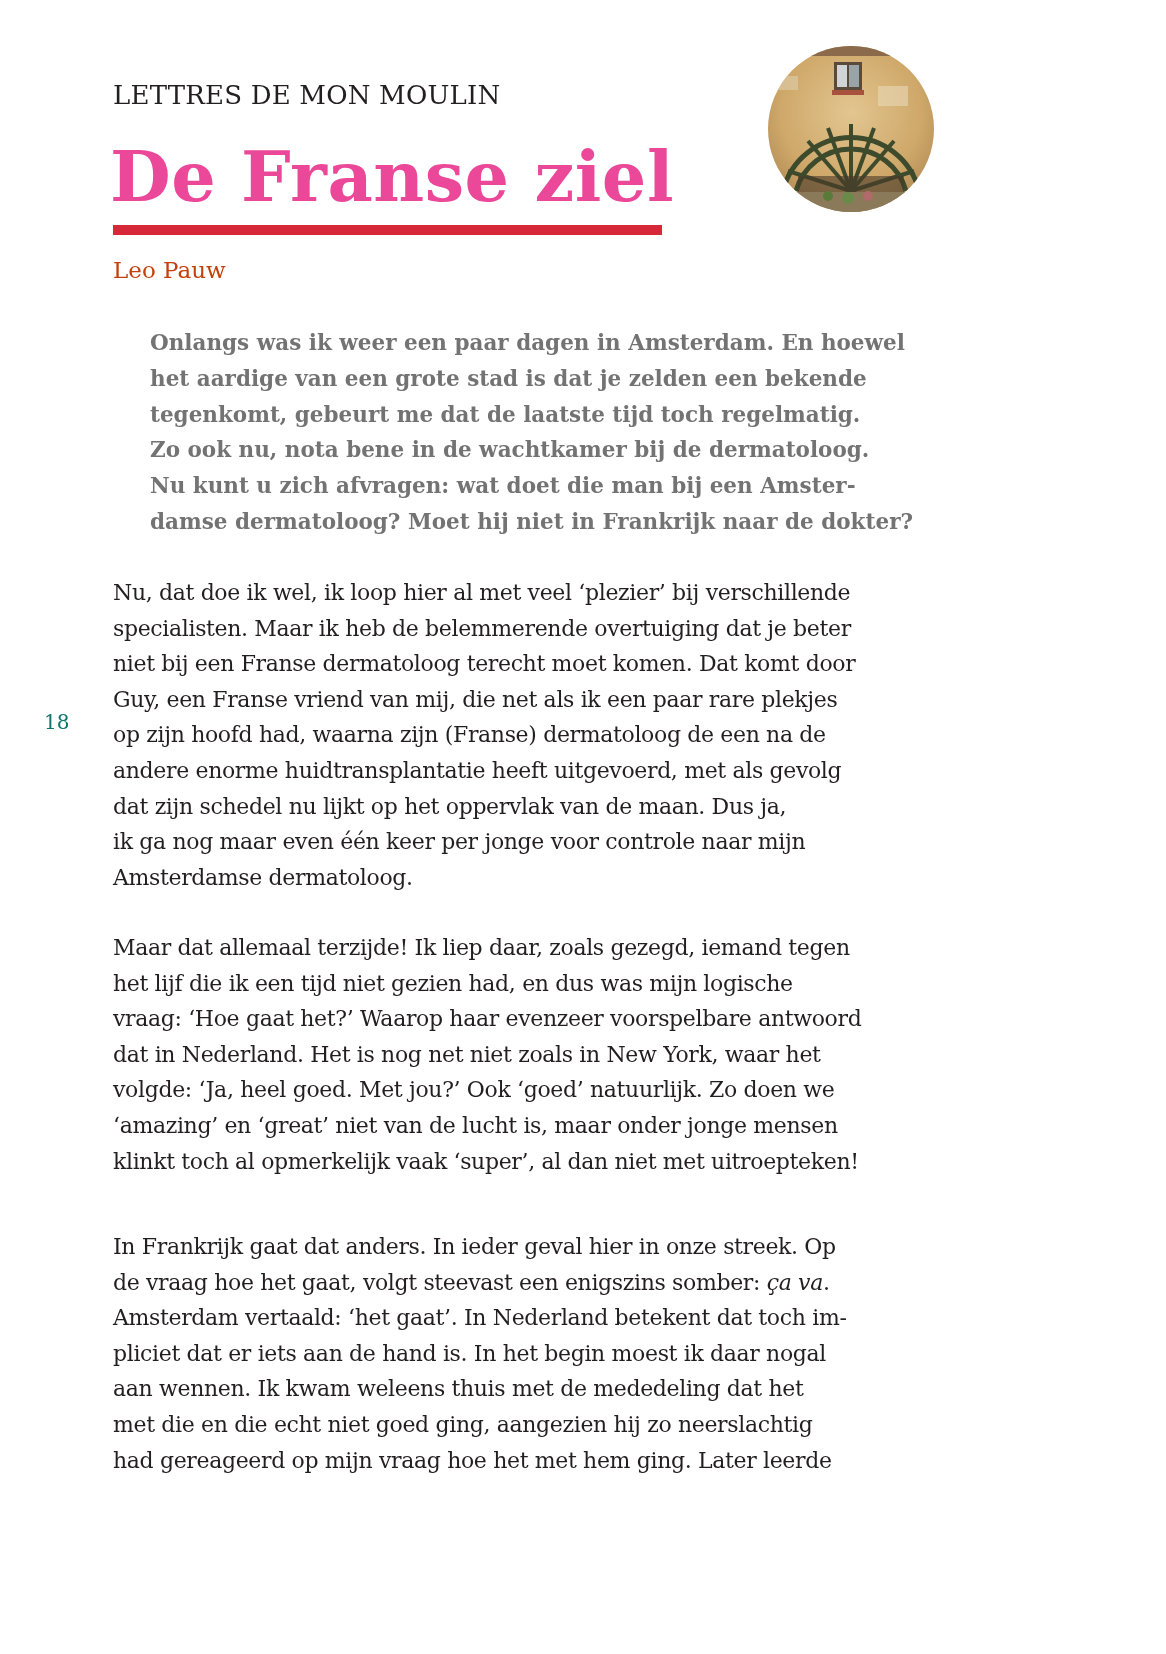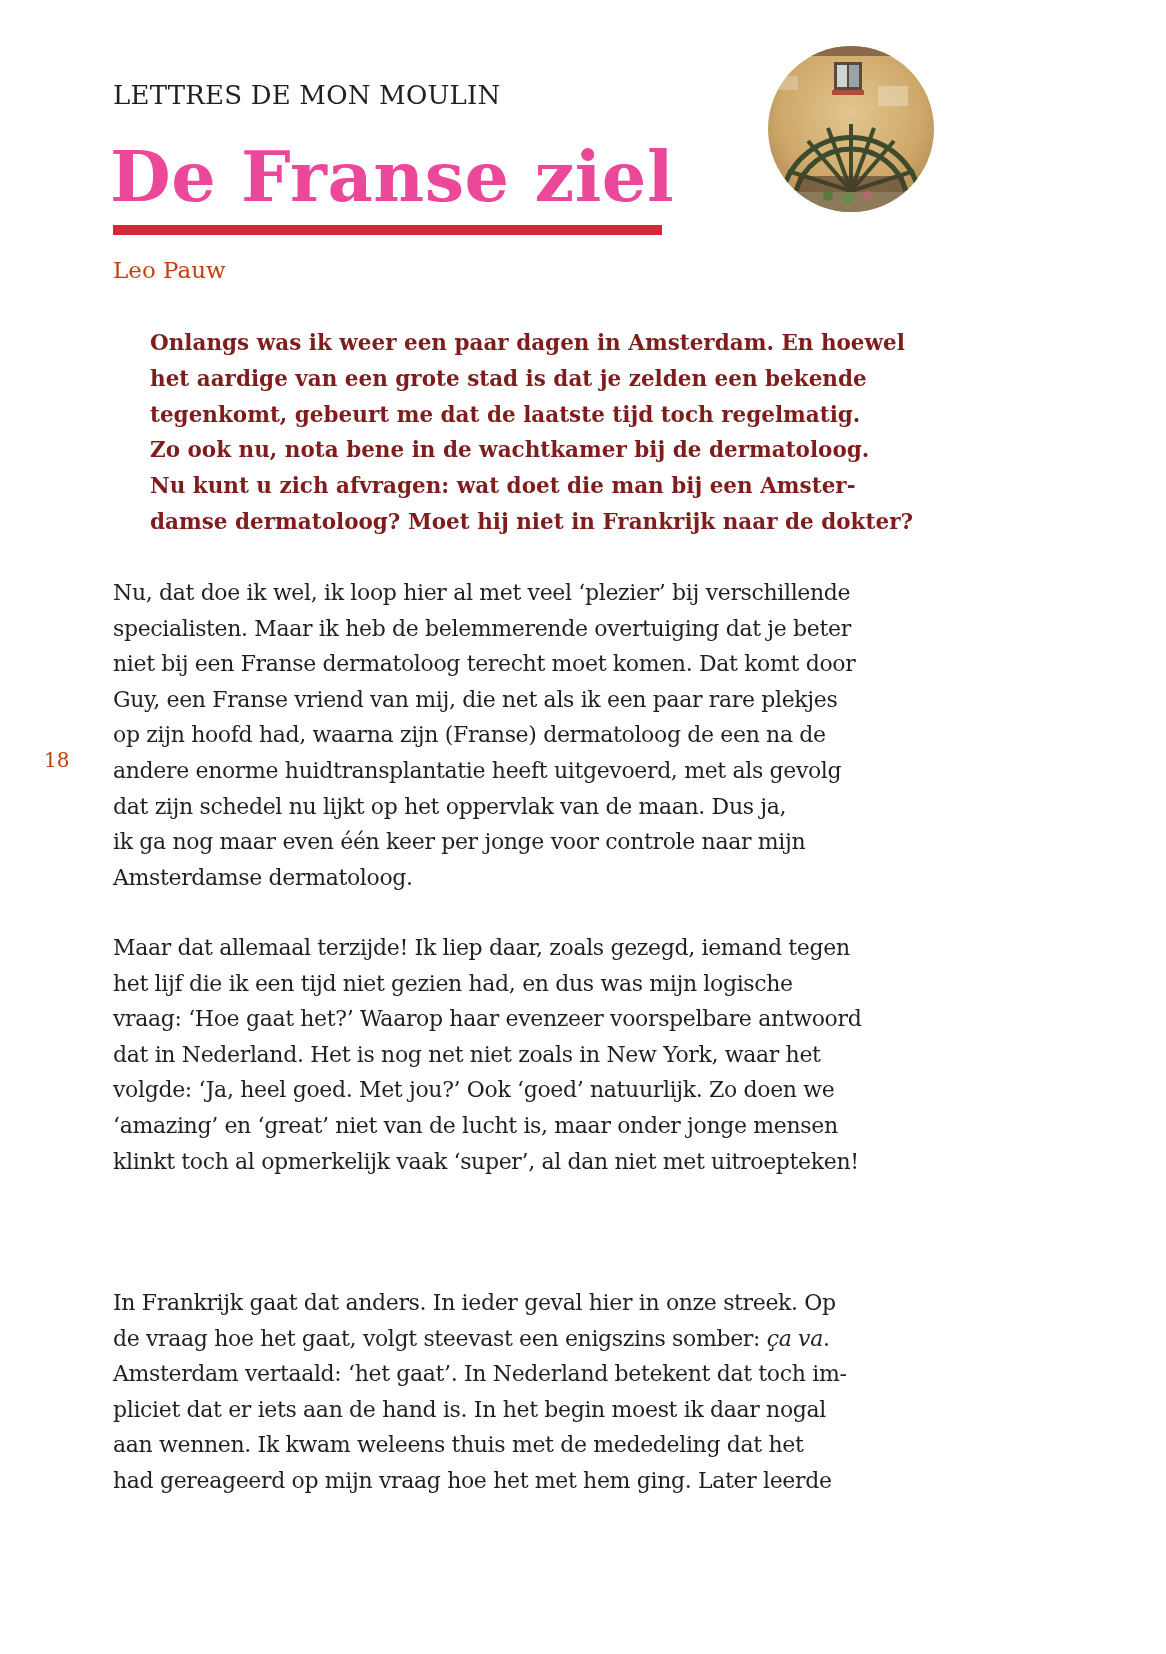"Onlangs was ik weer een" .lead { color: #7f1d1d -> #737373 }
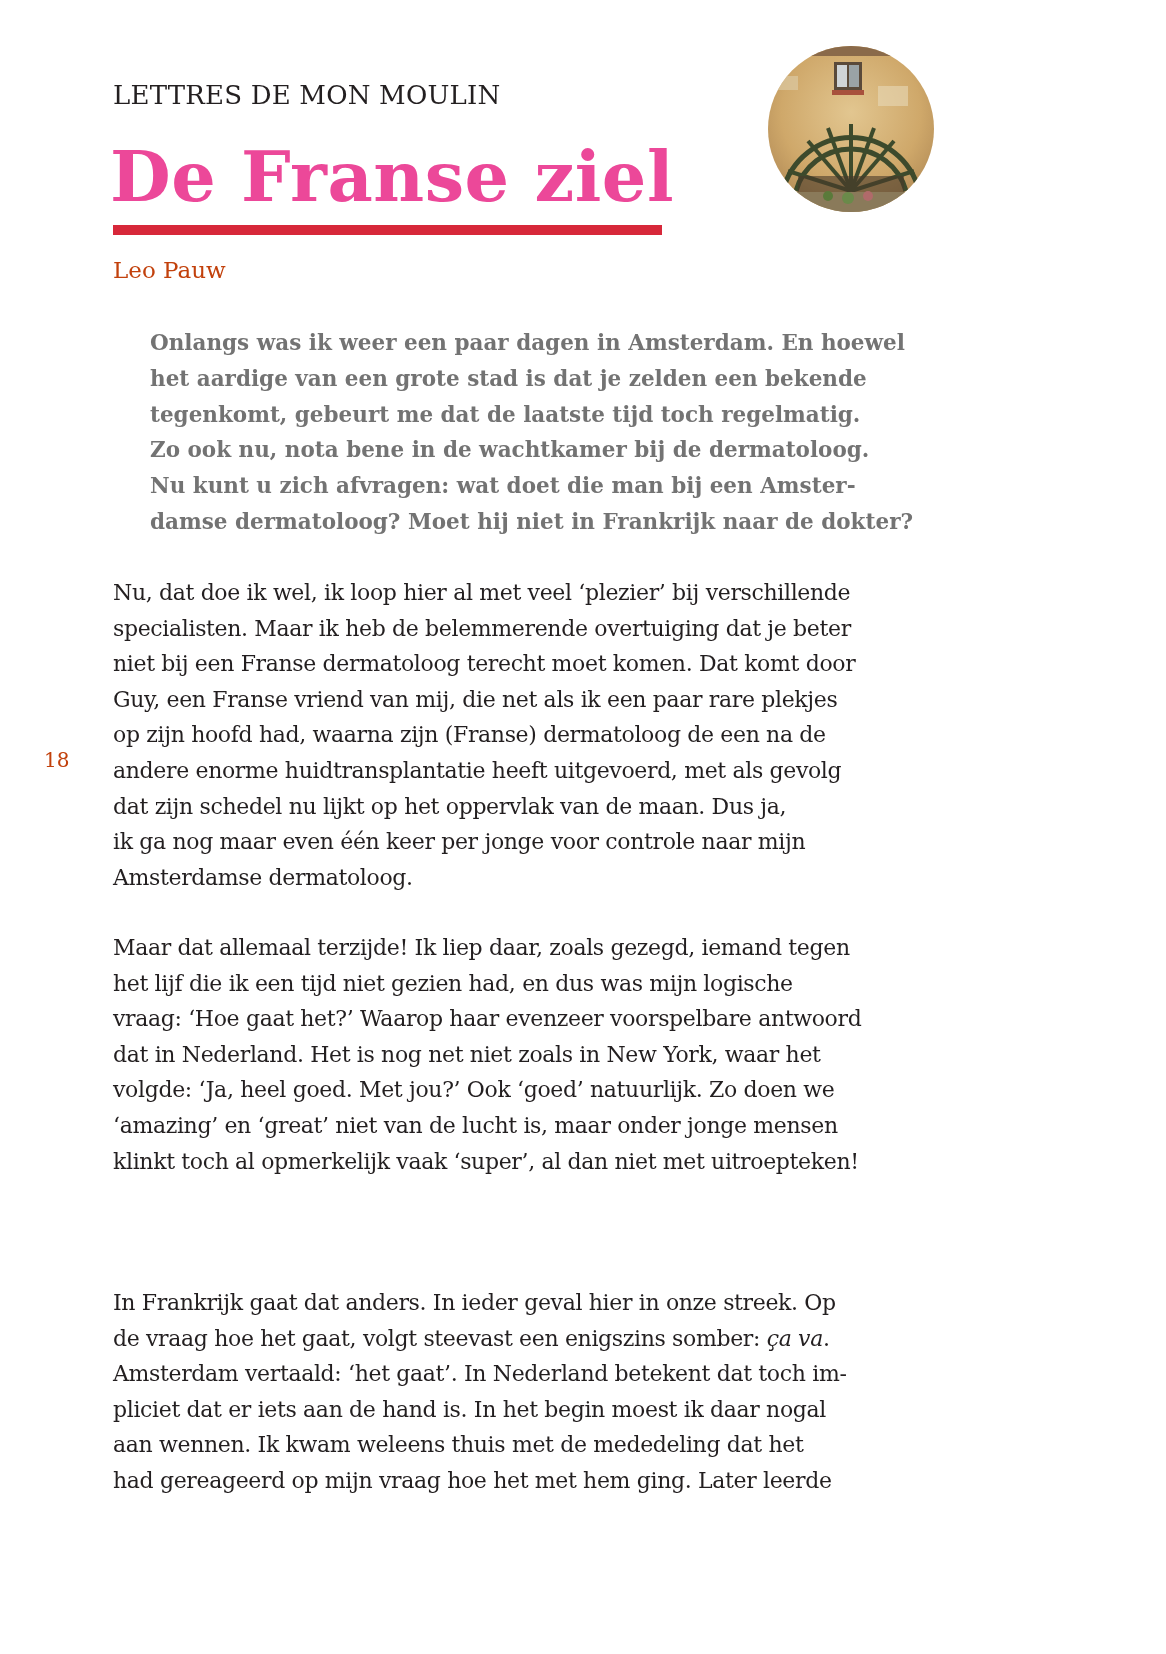"18" .page-number { color: #c2410c -> #0f766e; margin-top: 38px -> none }
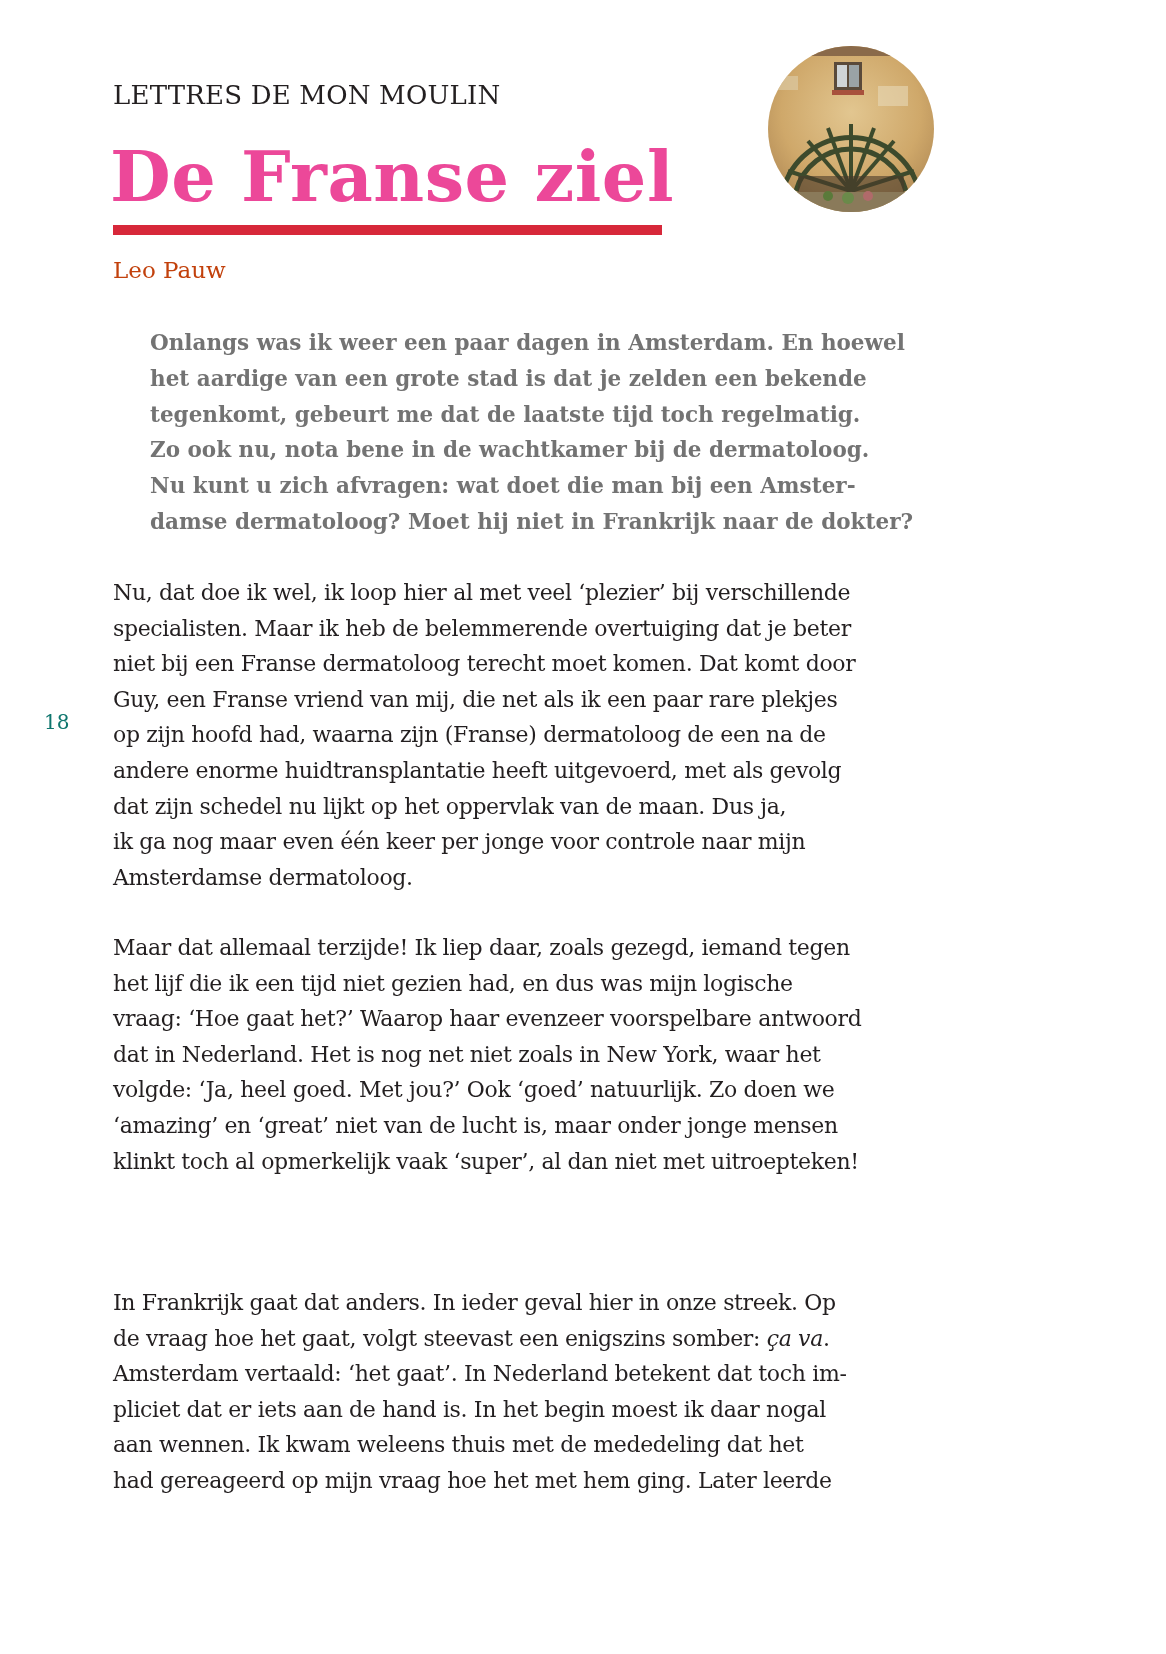"In Frankrijk gaat dat anders." .para-3 { top: 1285px -> 1229px }
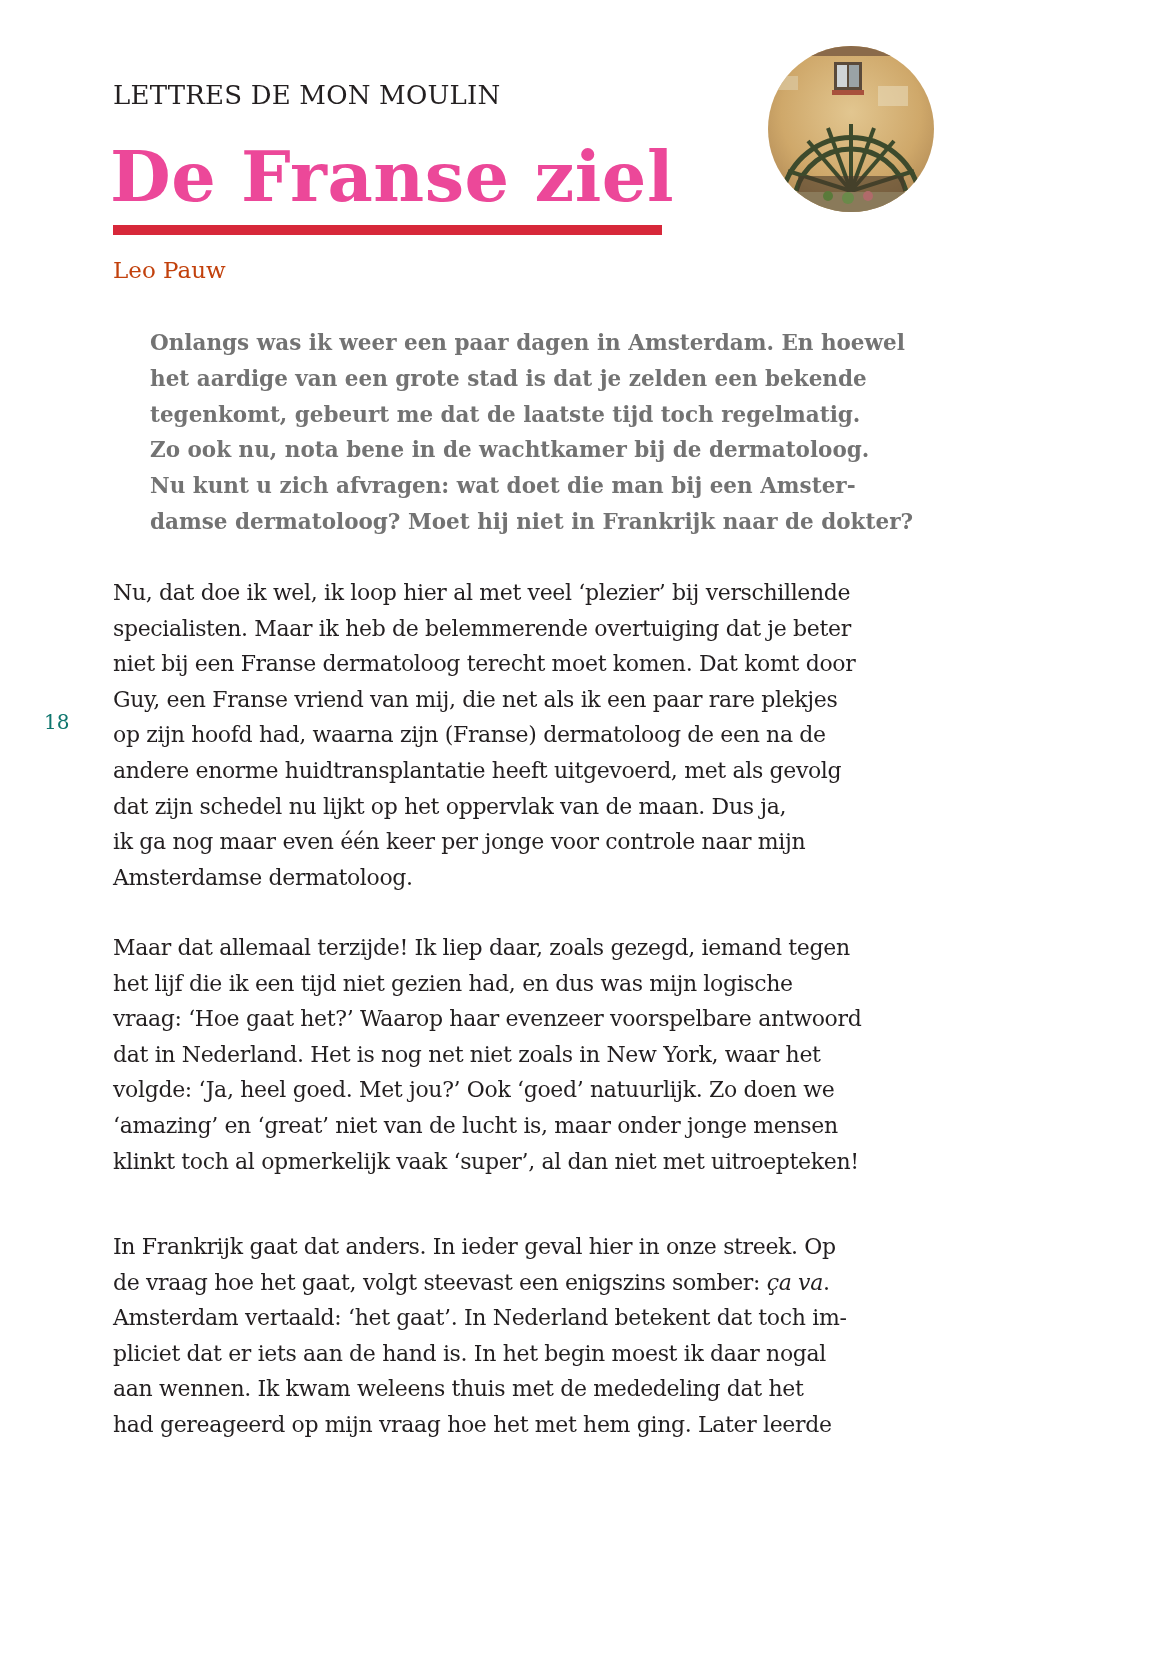"met die en die echt" span.line { html: none -> <span>met die en die echt niet goed ging, aangezien hij zo neerslachtig</span> }
